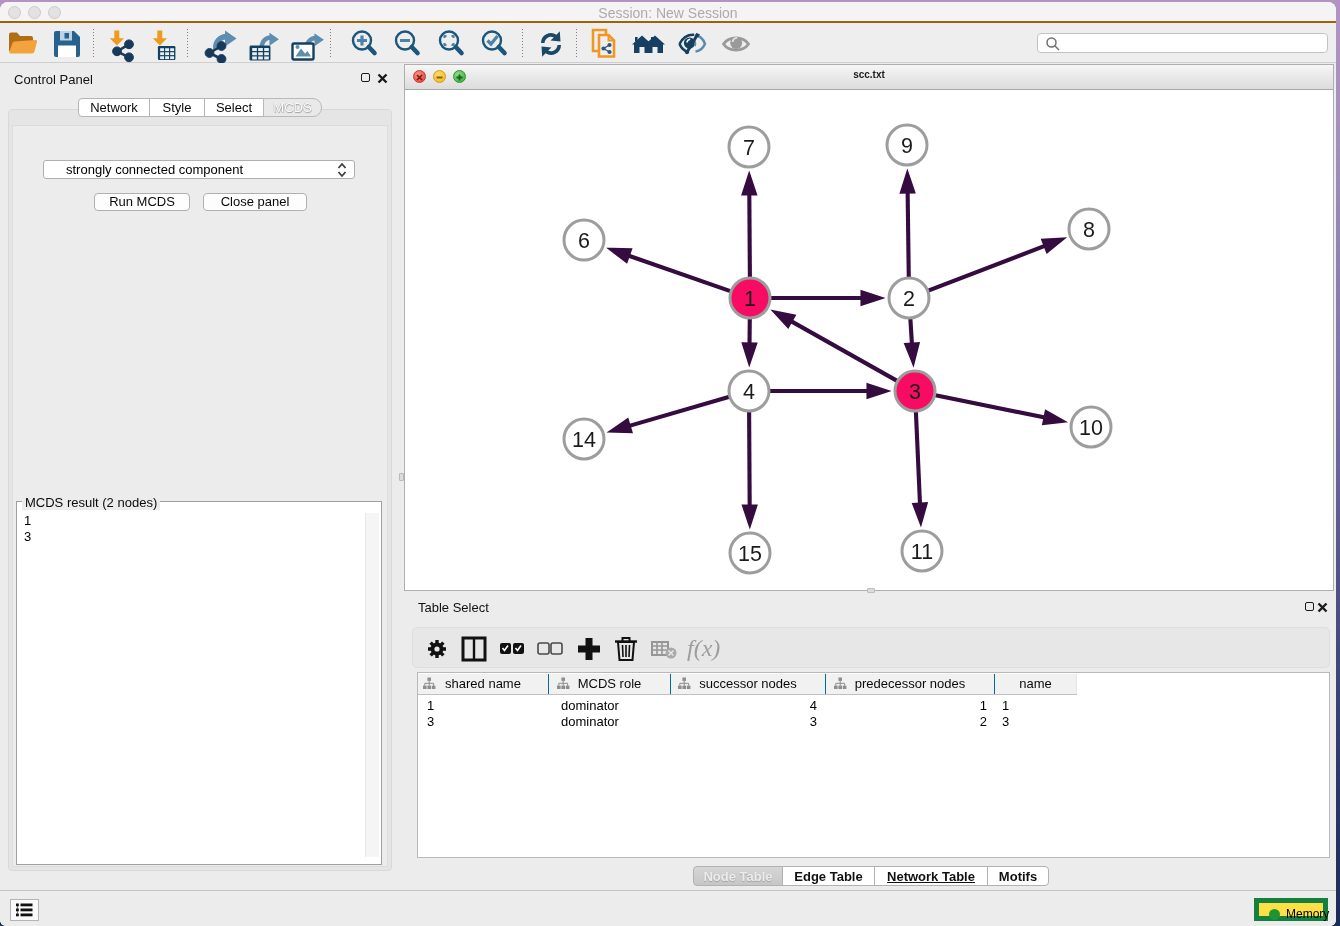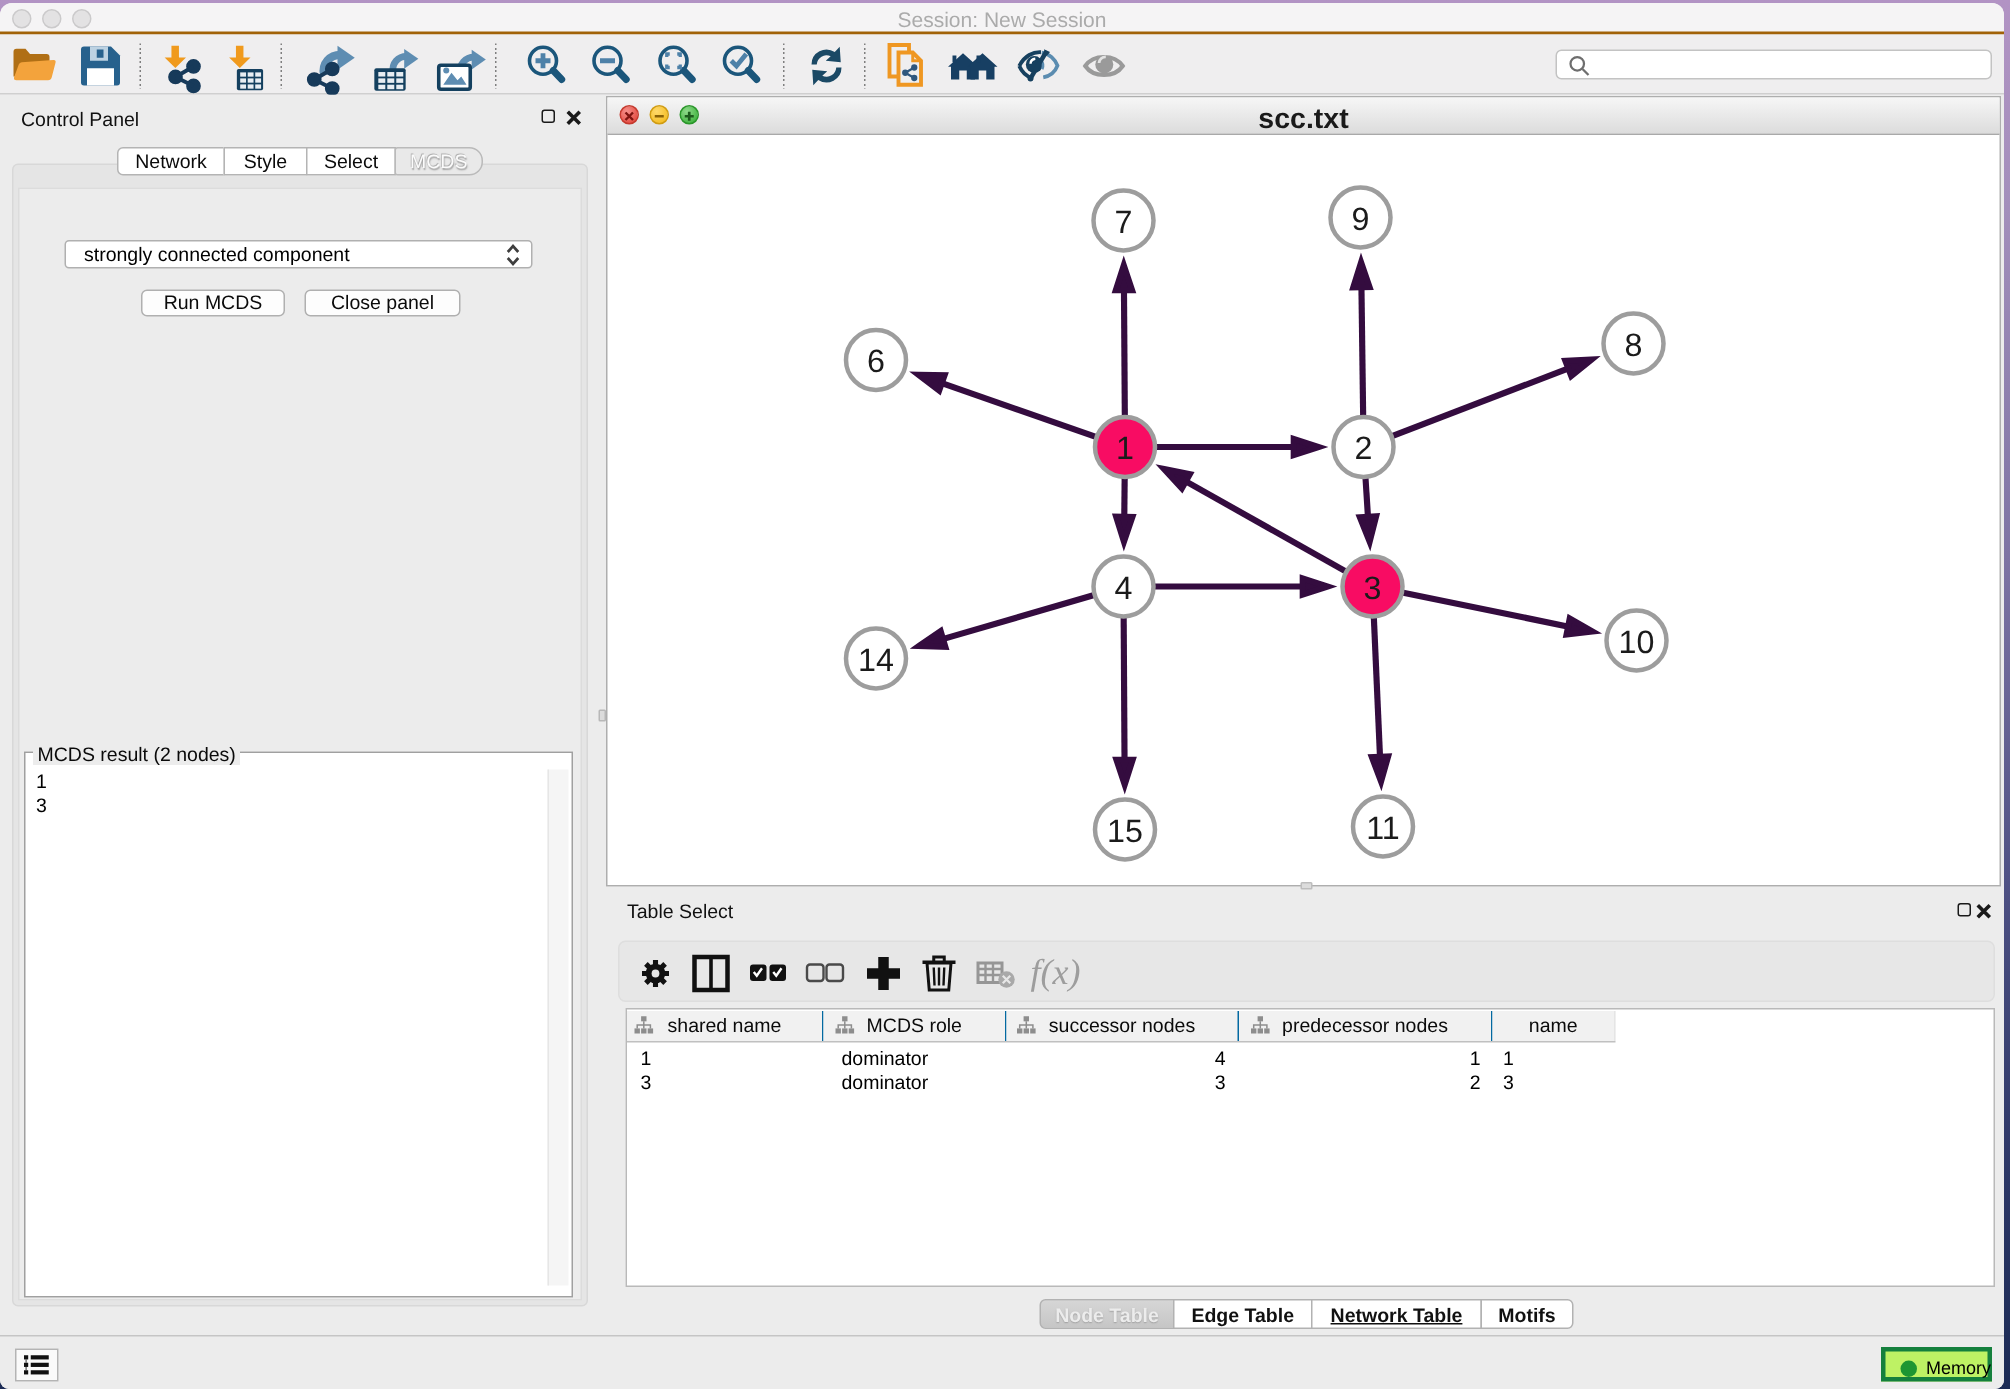"scc.txt" #net-title { font-size: 19px -> 10px }
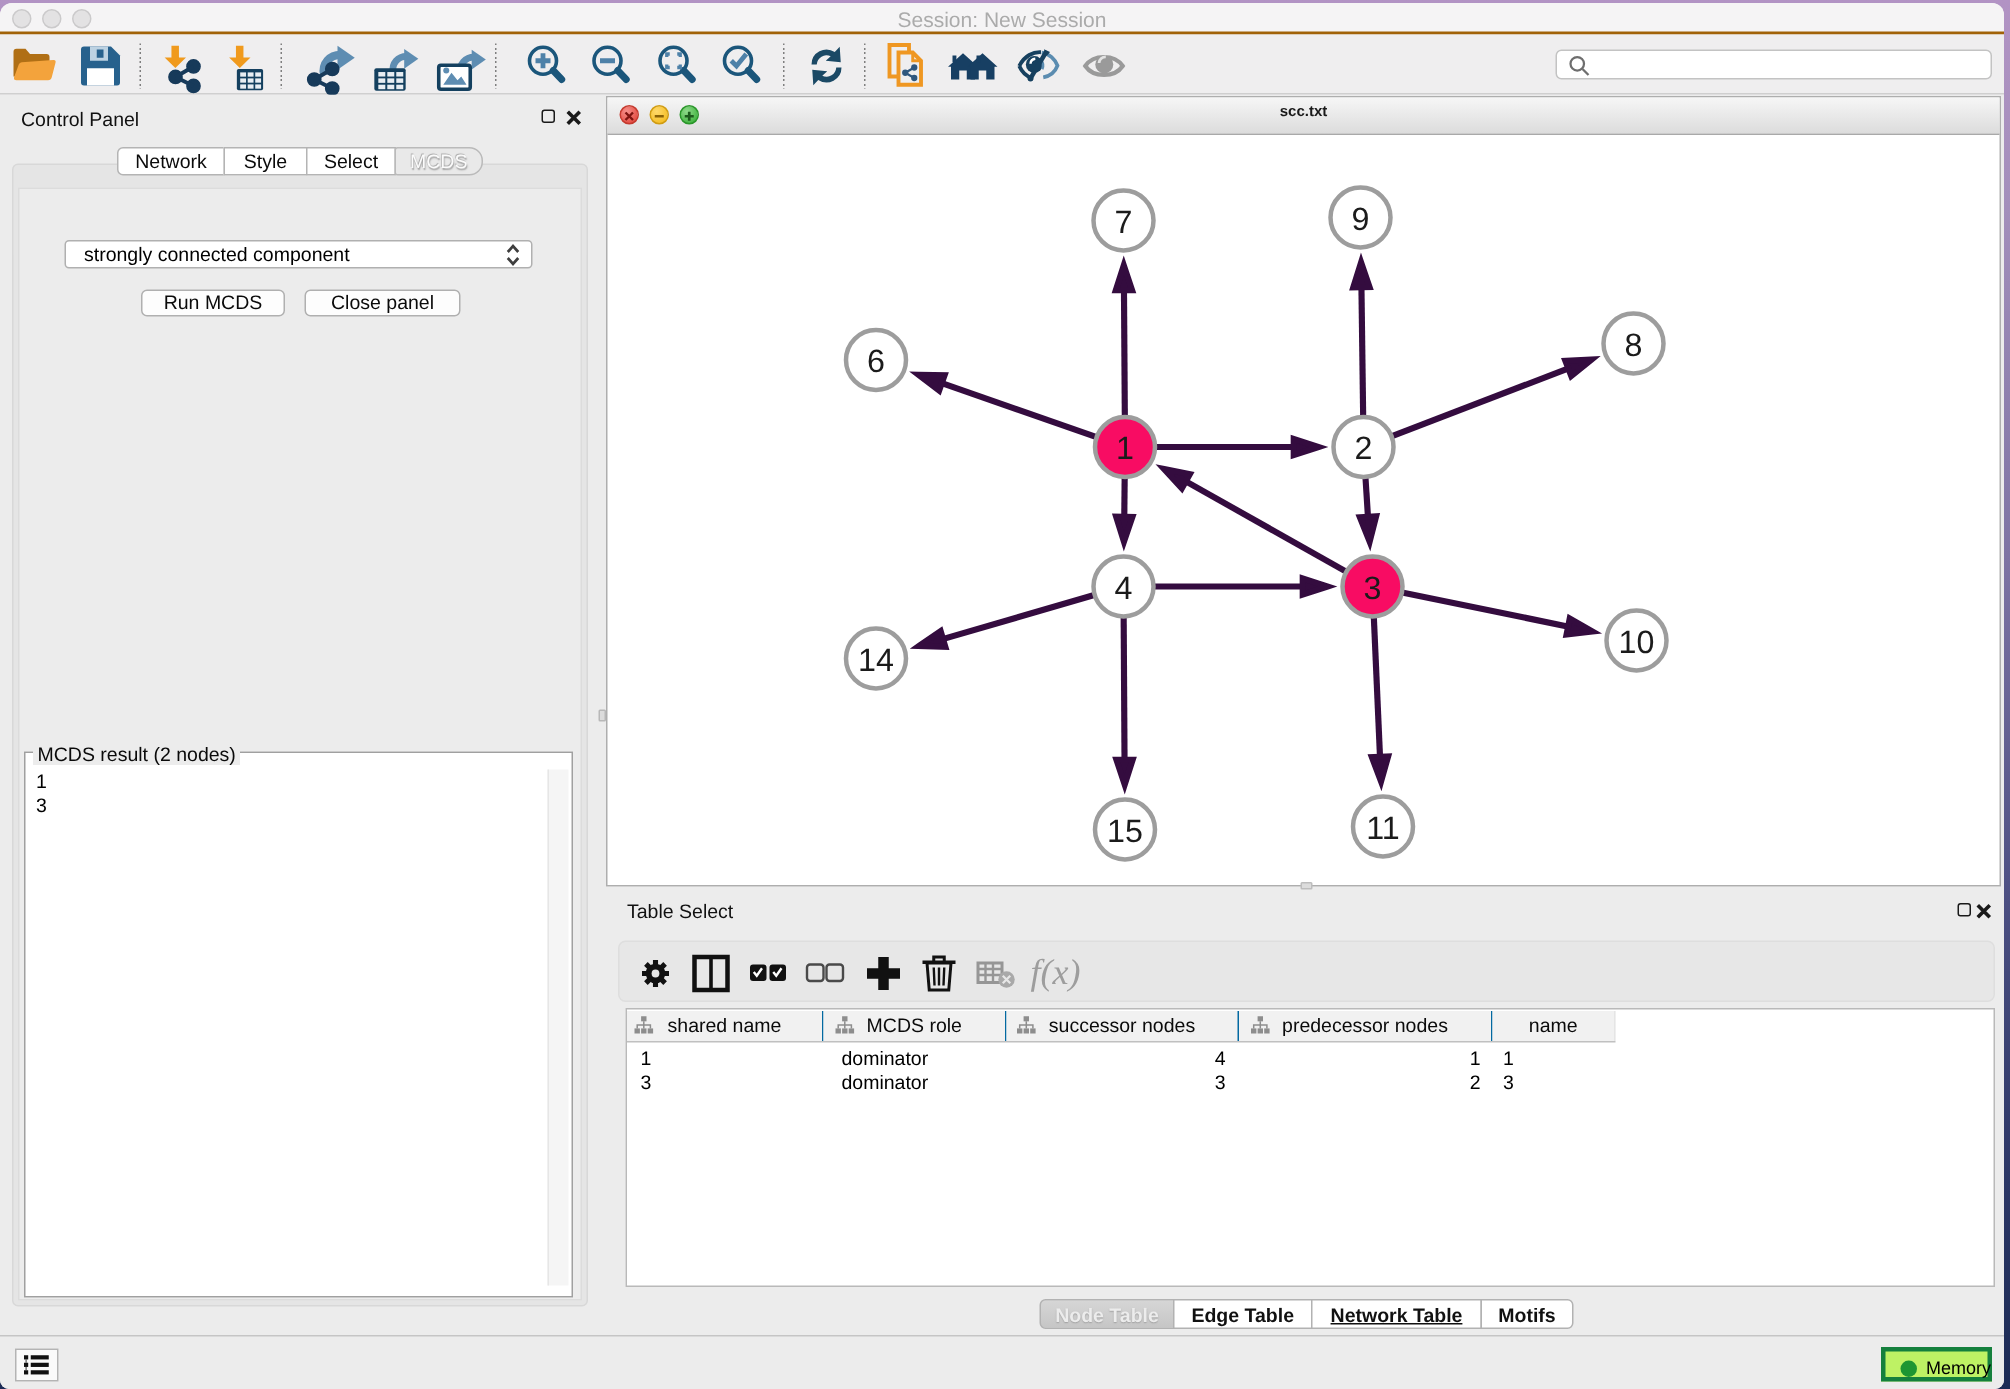"strongly connected component" #dropdown { padding-left: none -> 10px }
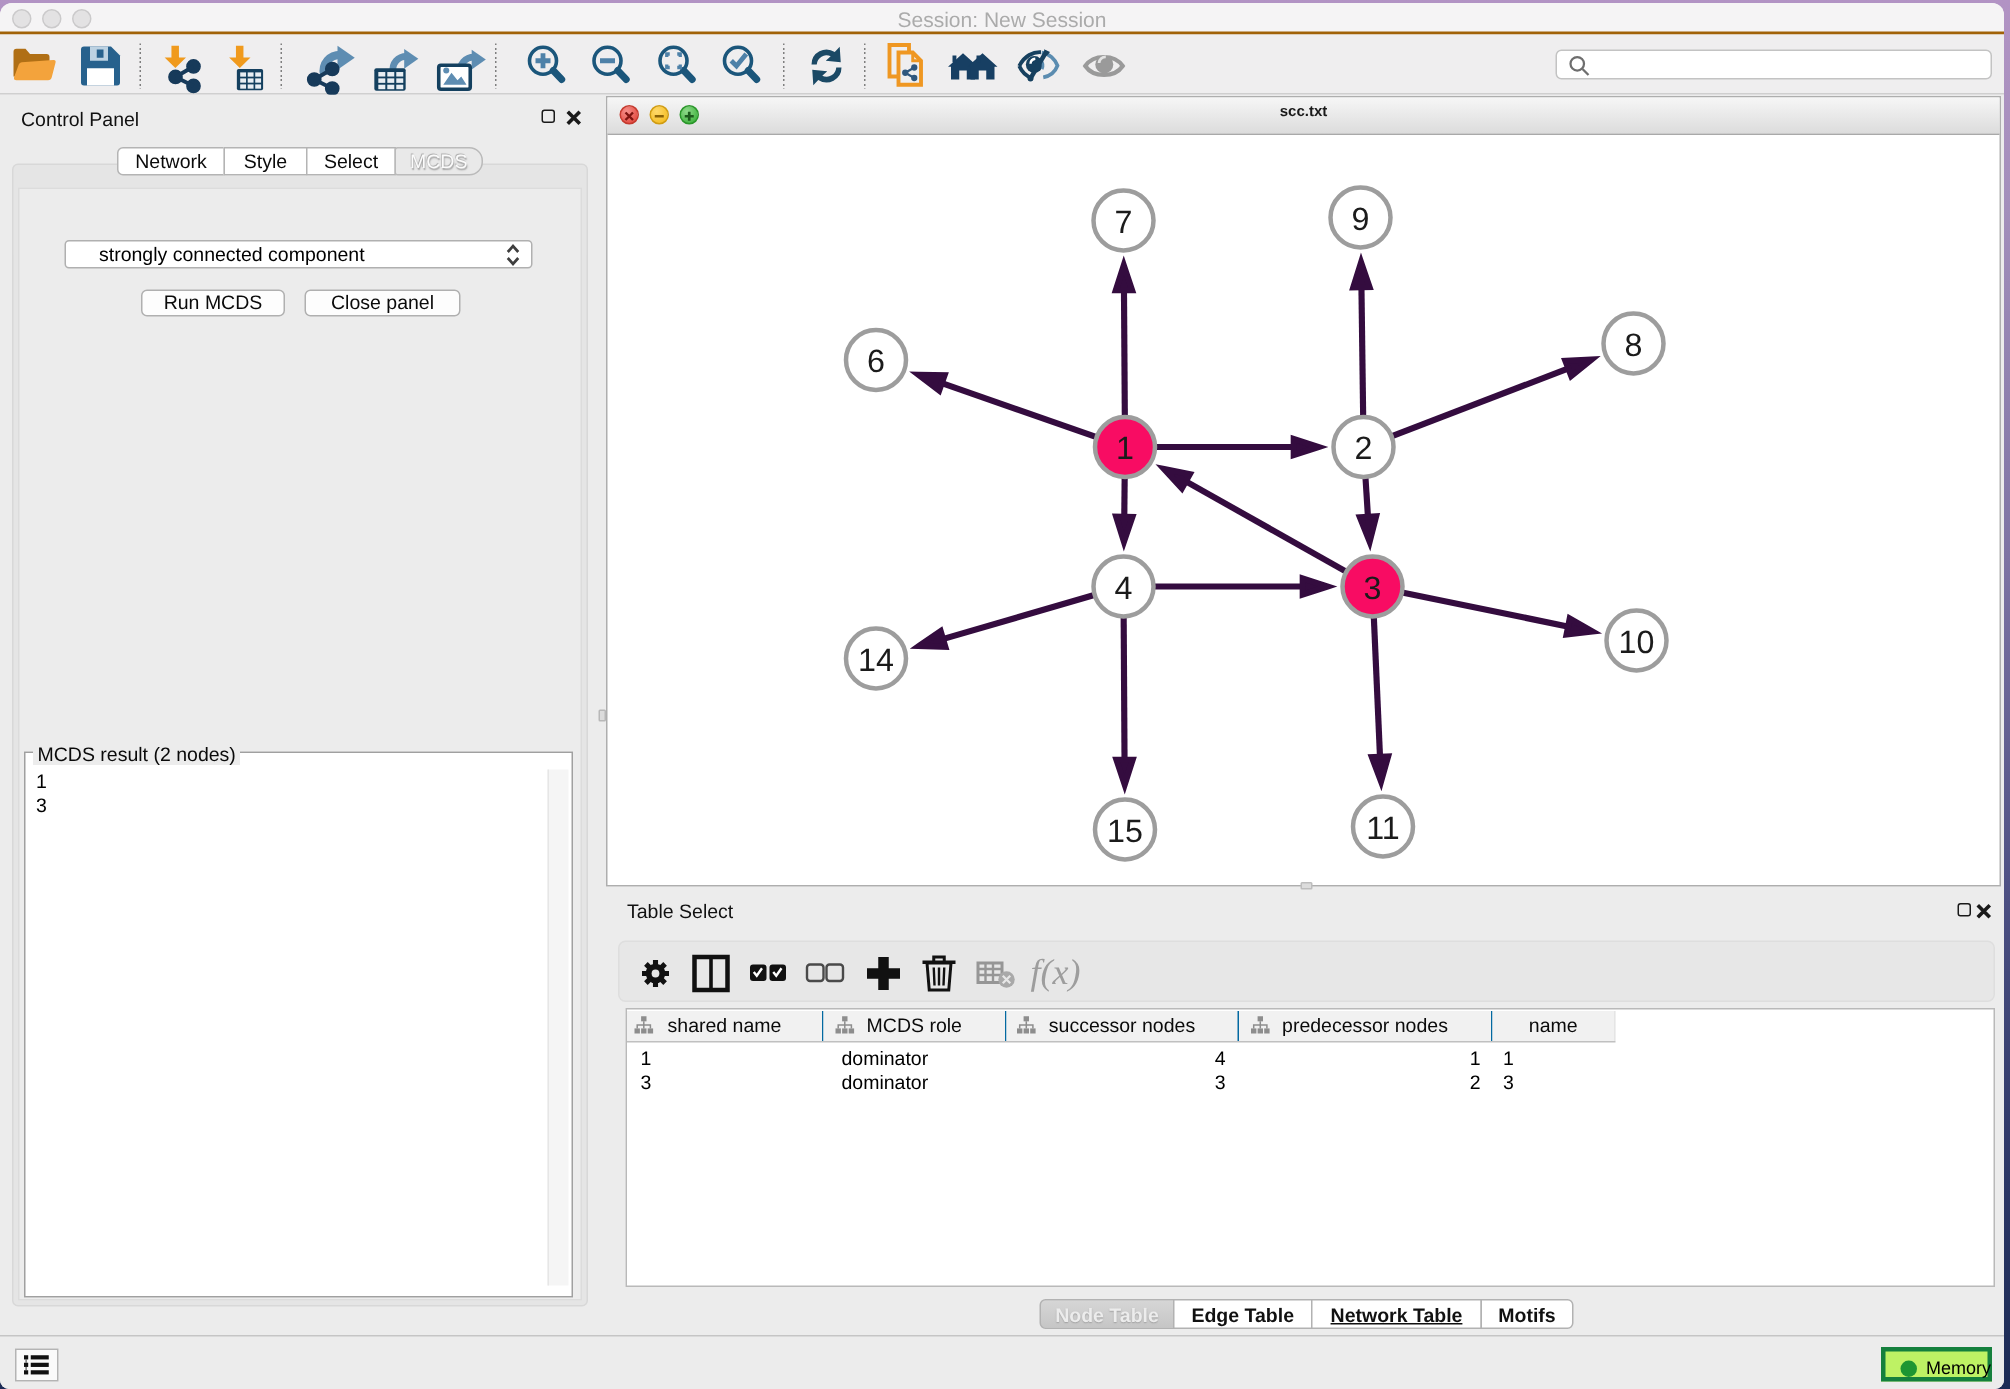"Memory" #membtn { background: #bef264 -> #fde047; border: 3px solid #15803d -> 5px solid #15803d }
